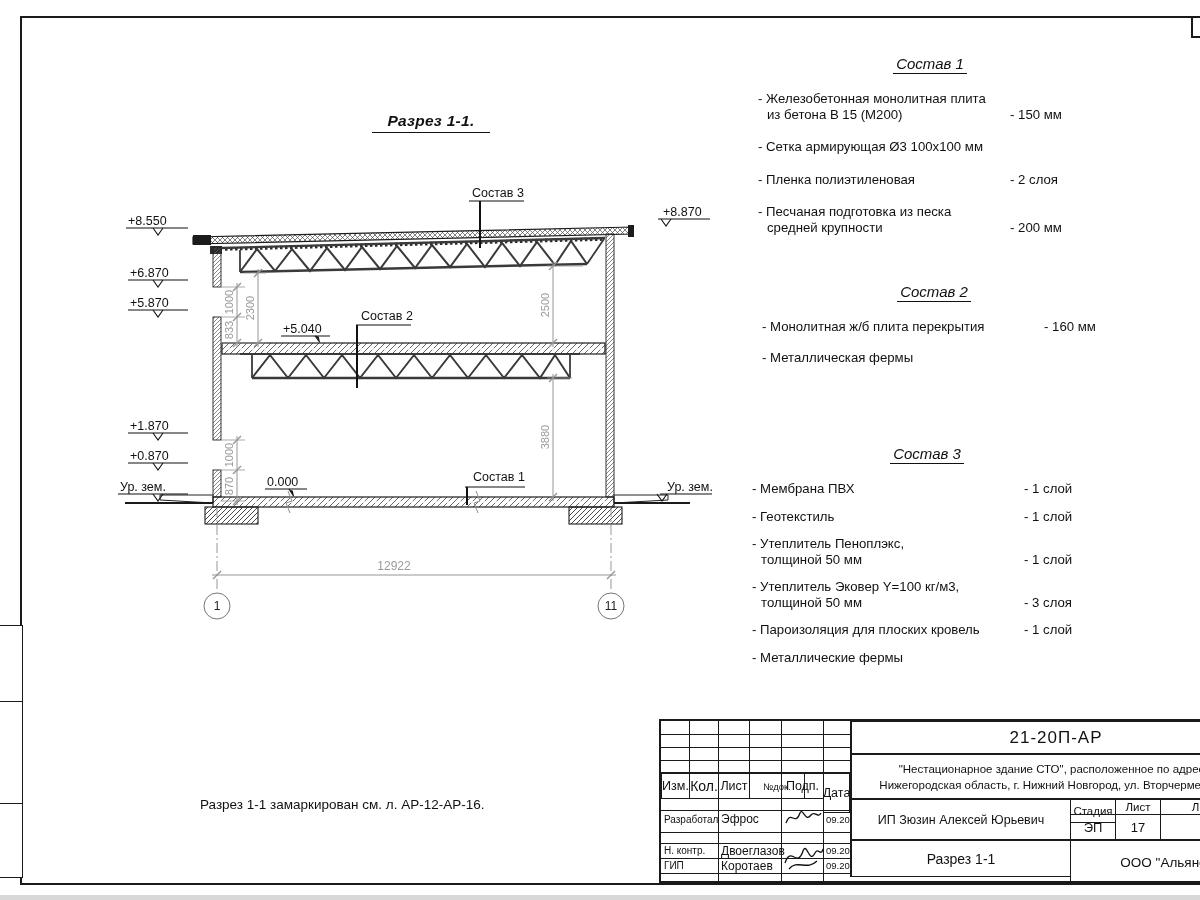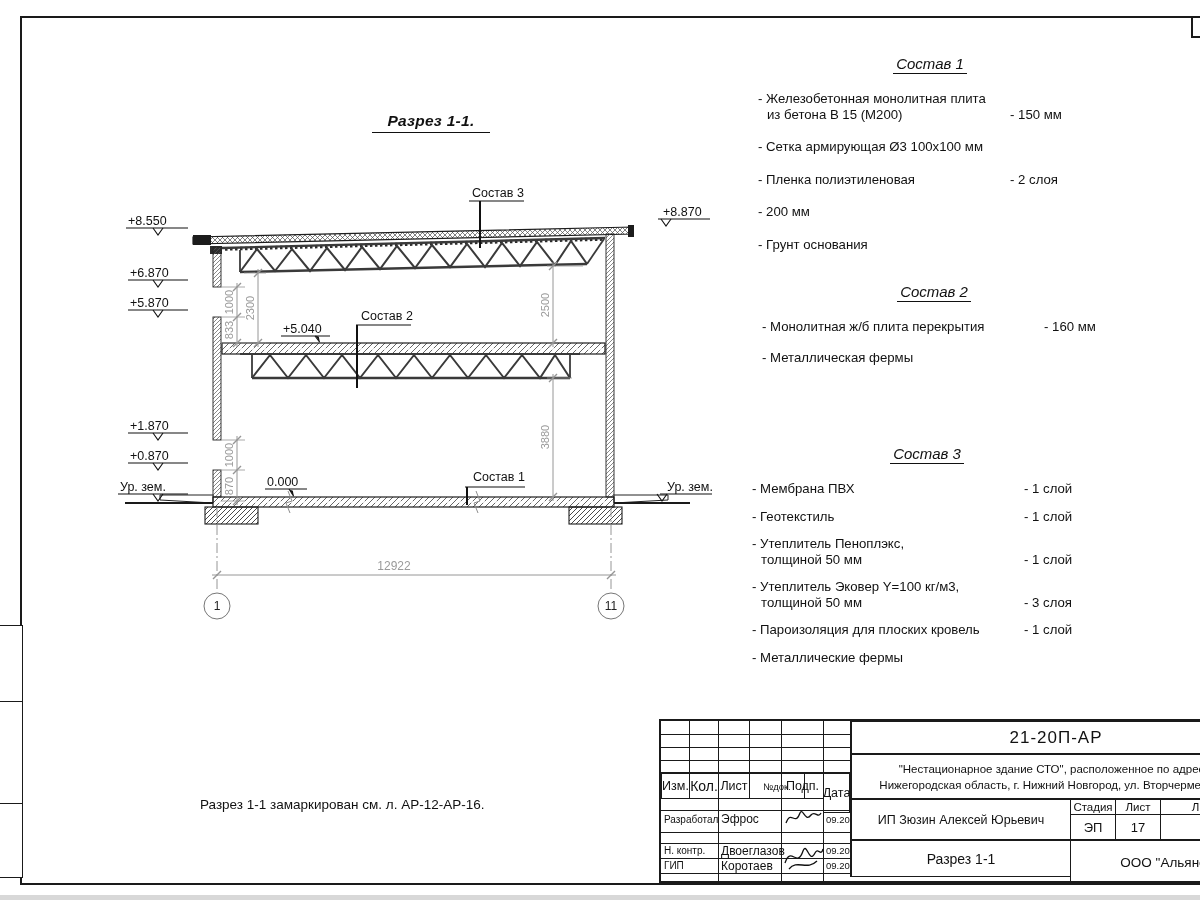"- Песчаная подготовка из песка" div.comp-text { html: none -> <div> <div>- Песчаная подготовка из песка</div> <div>средней крупности</div> </div> }
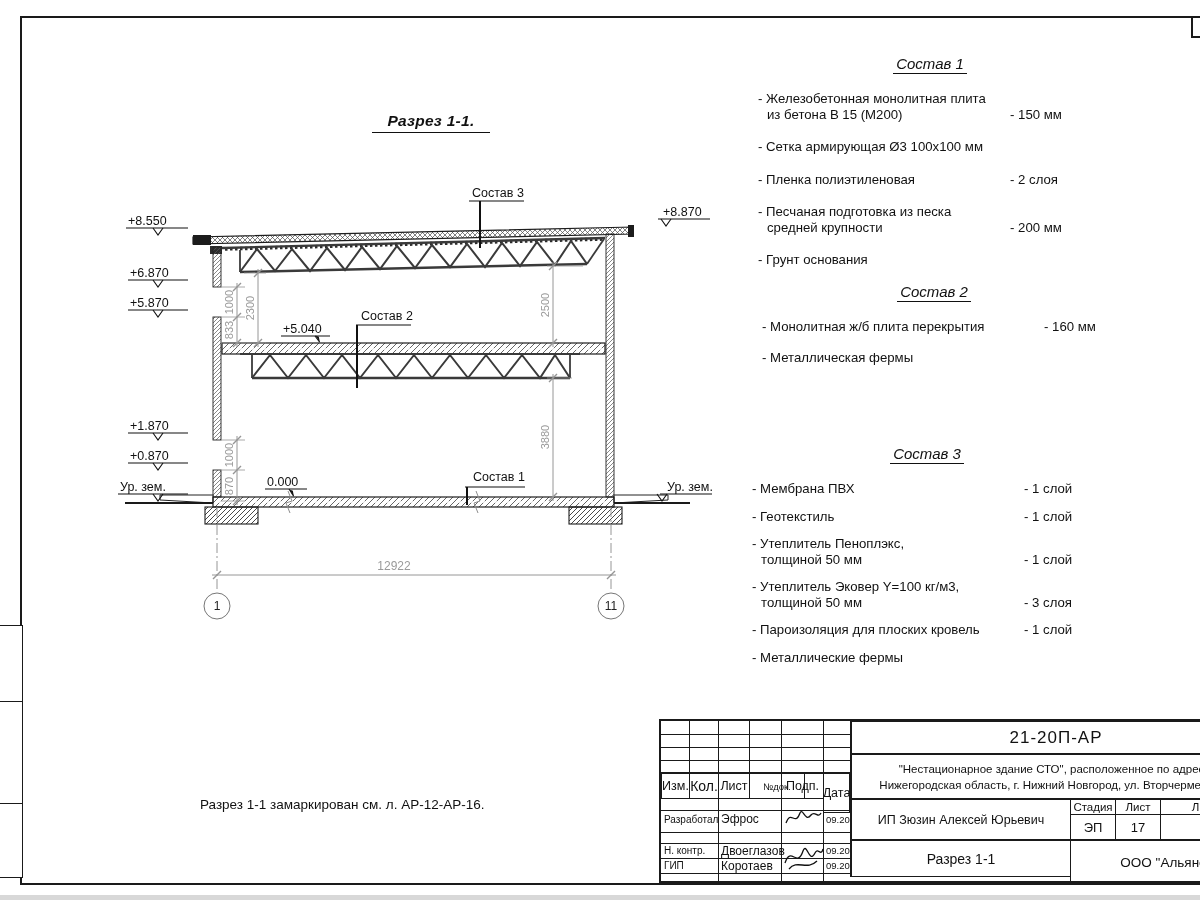"- Грунт основания" div.comp-item { html: <div> <div> <div>- Грунт основания</div> </div> <div></div> </div> -> none }
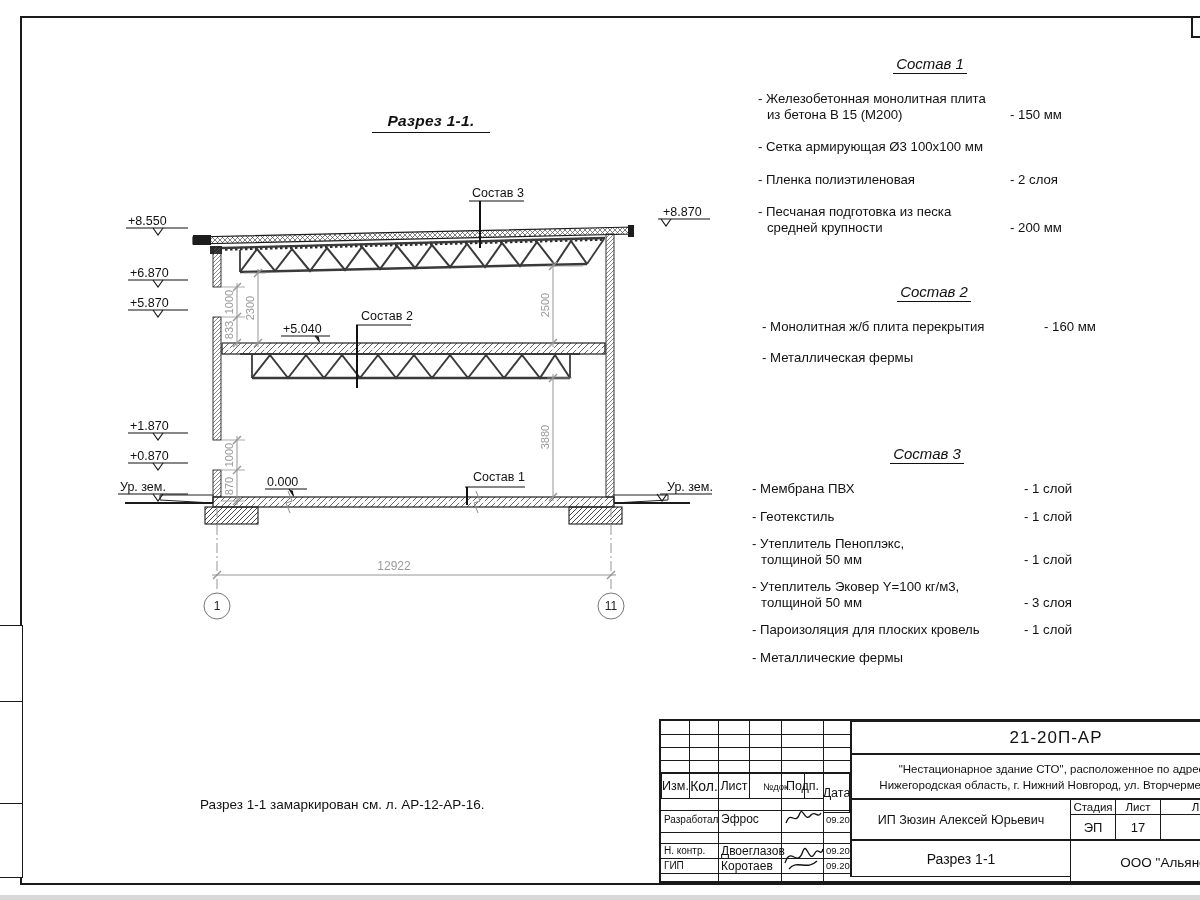"Стадия" div.cell { height: 16px -> 24px }
